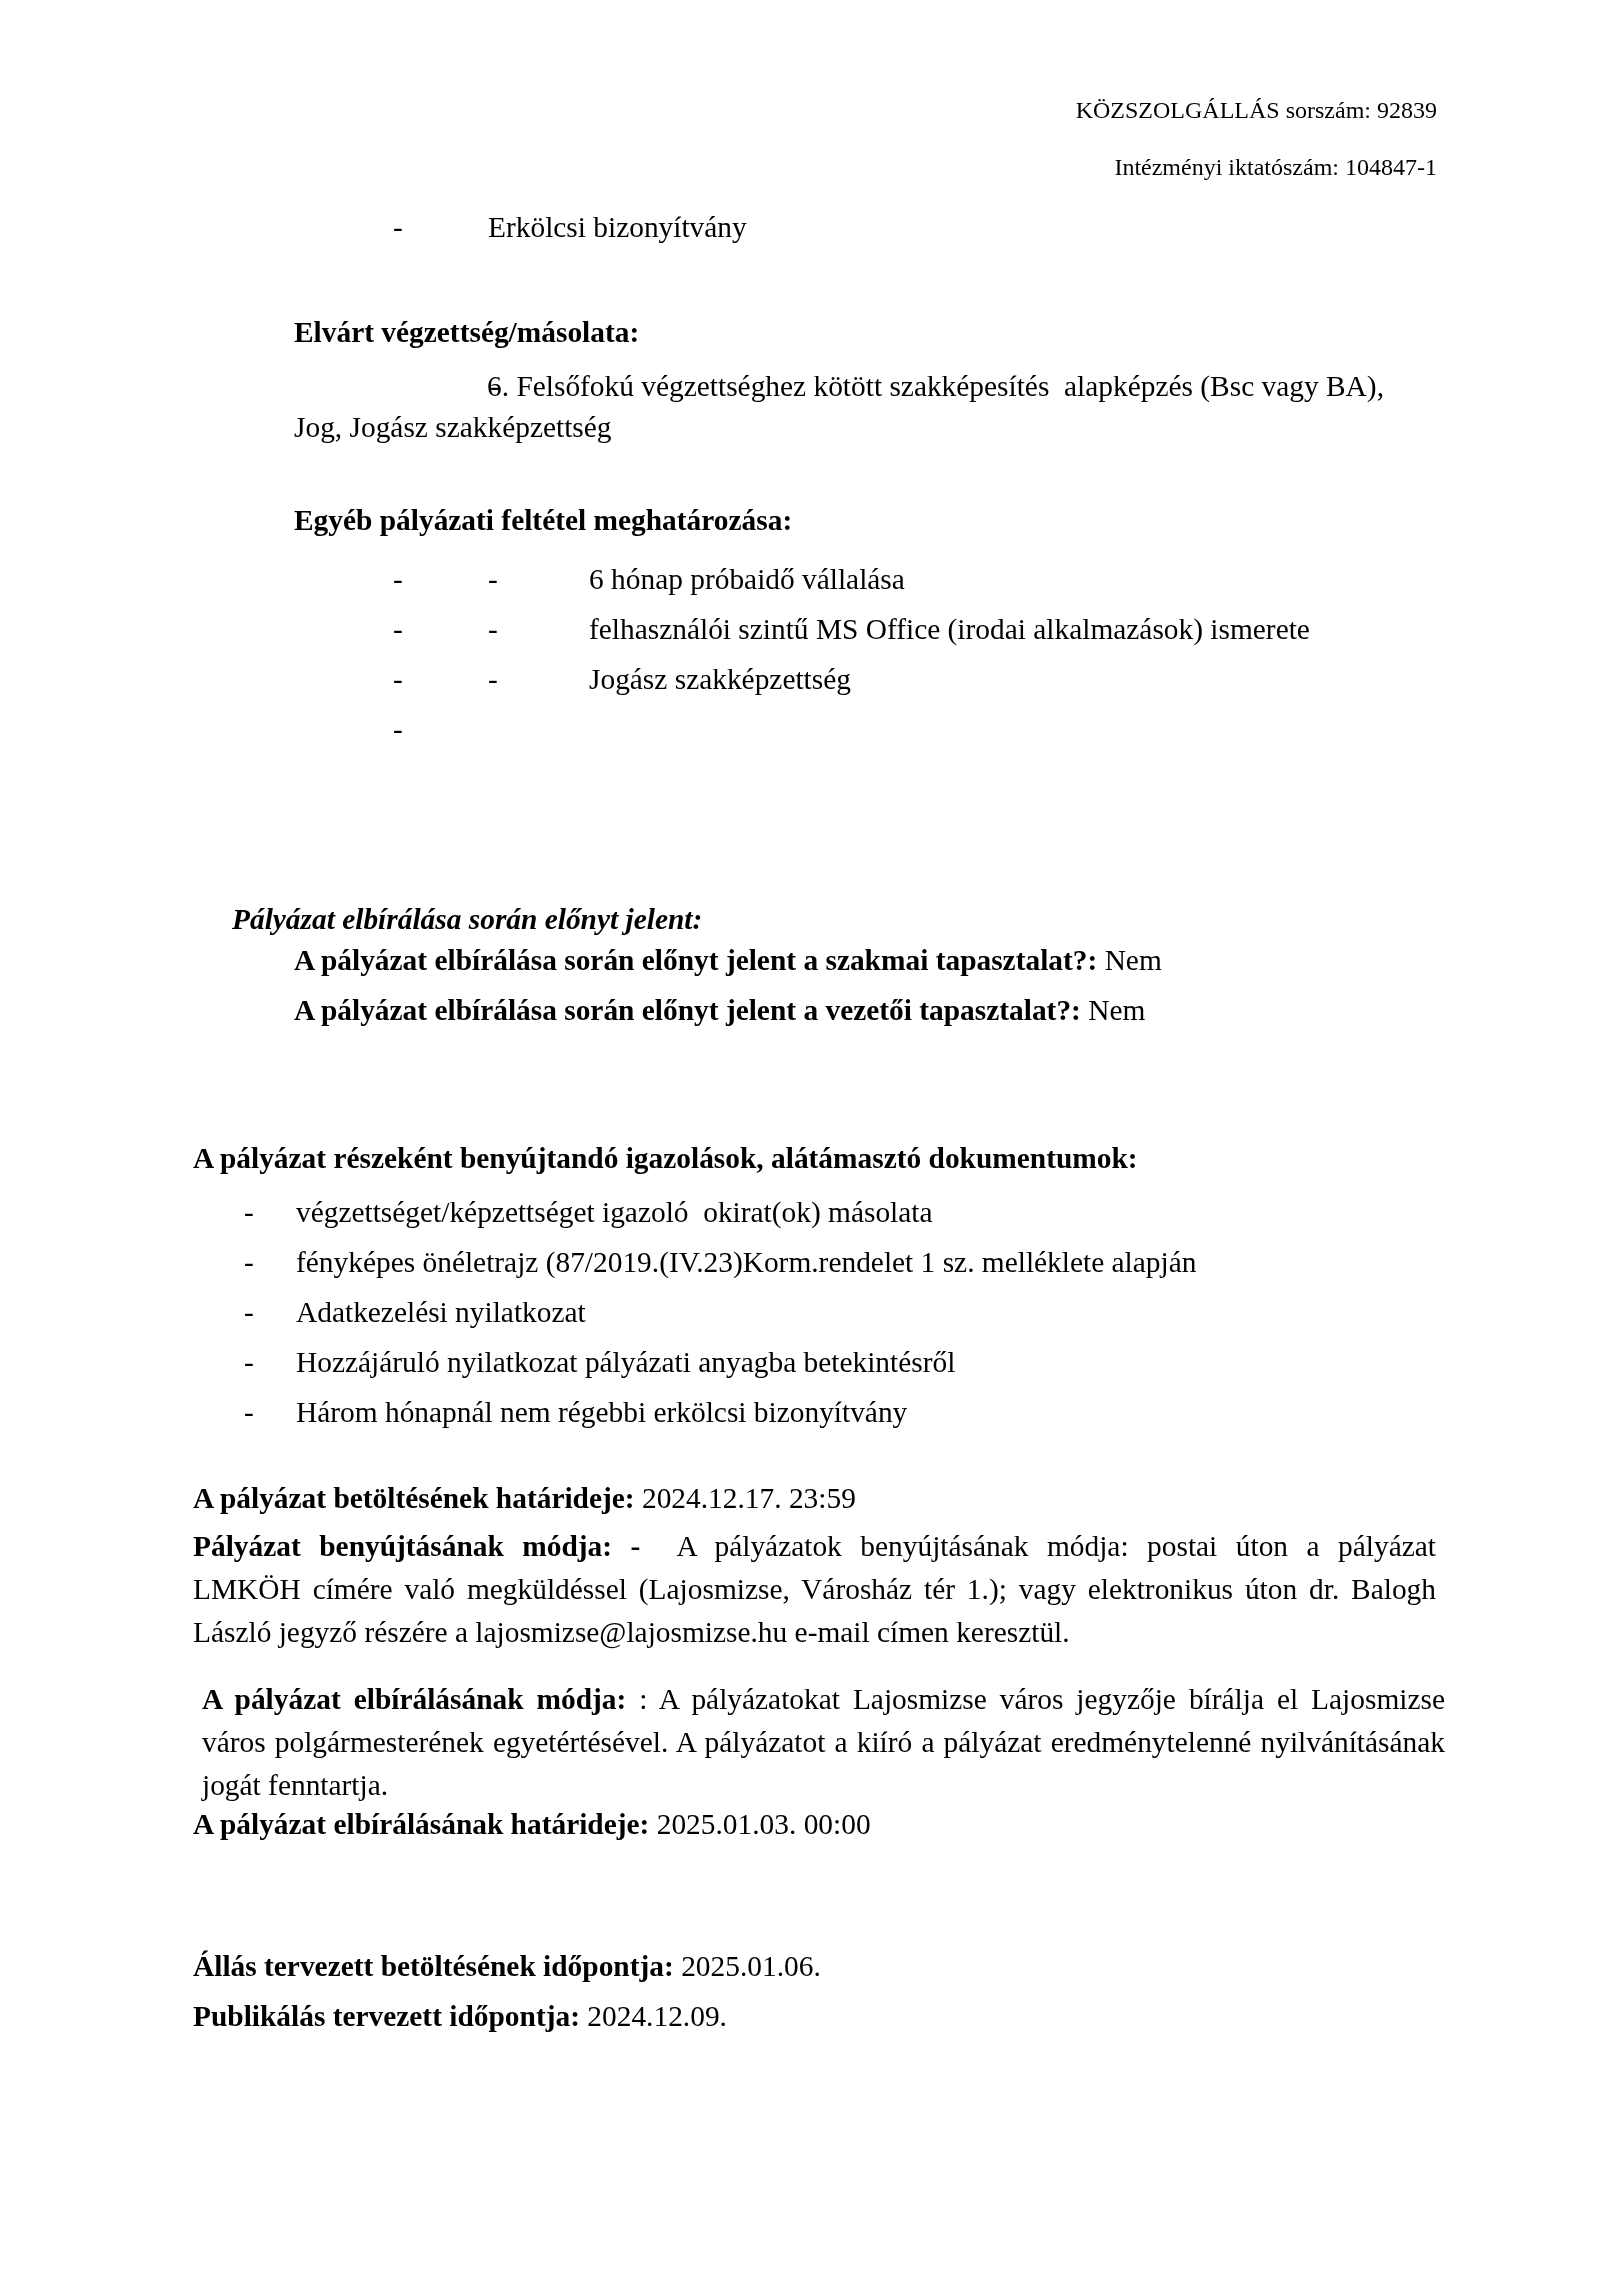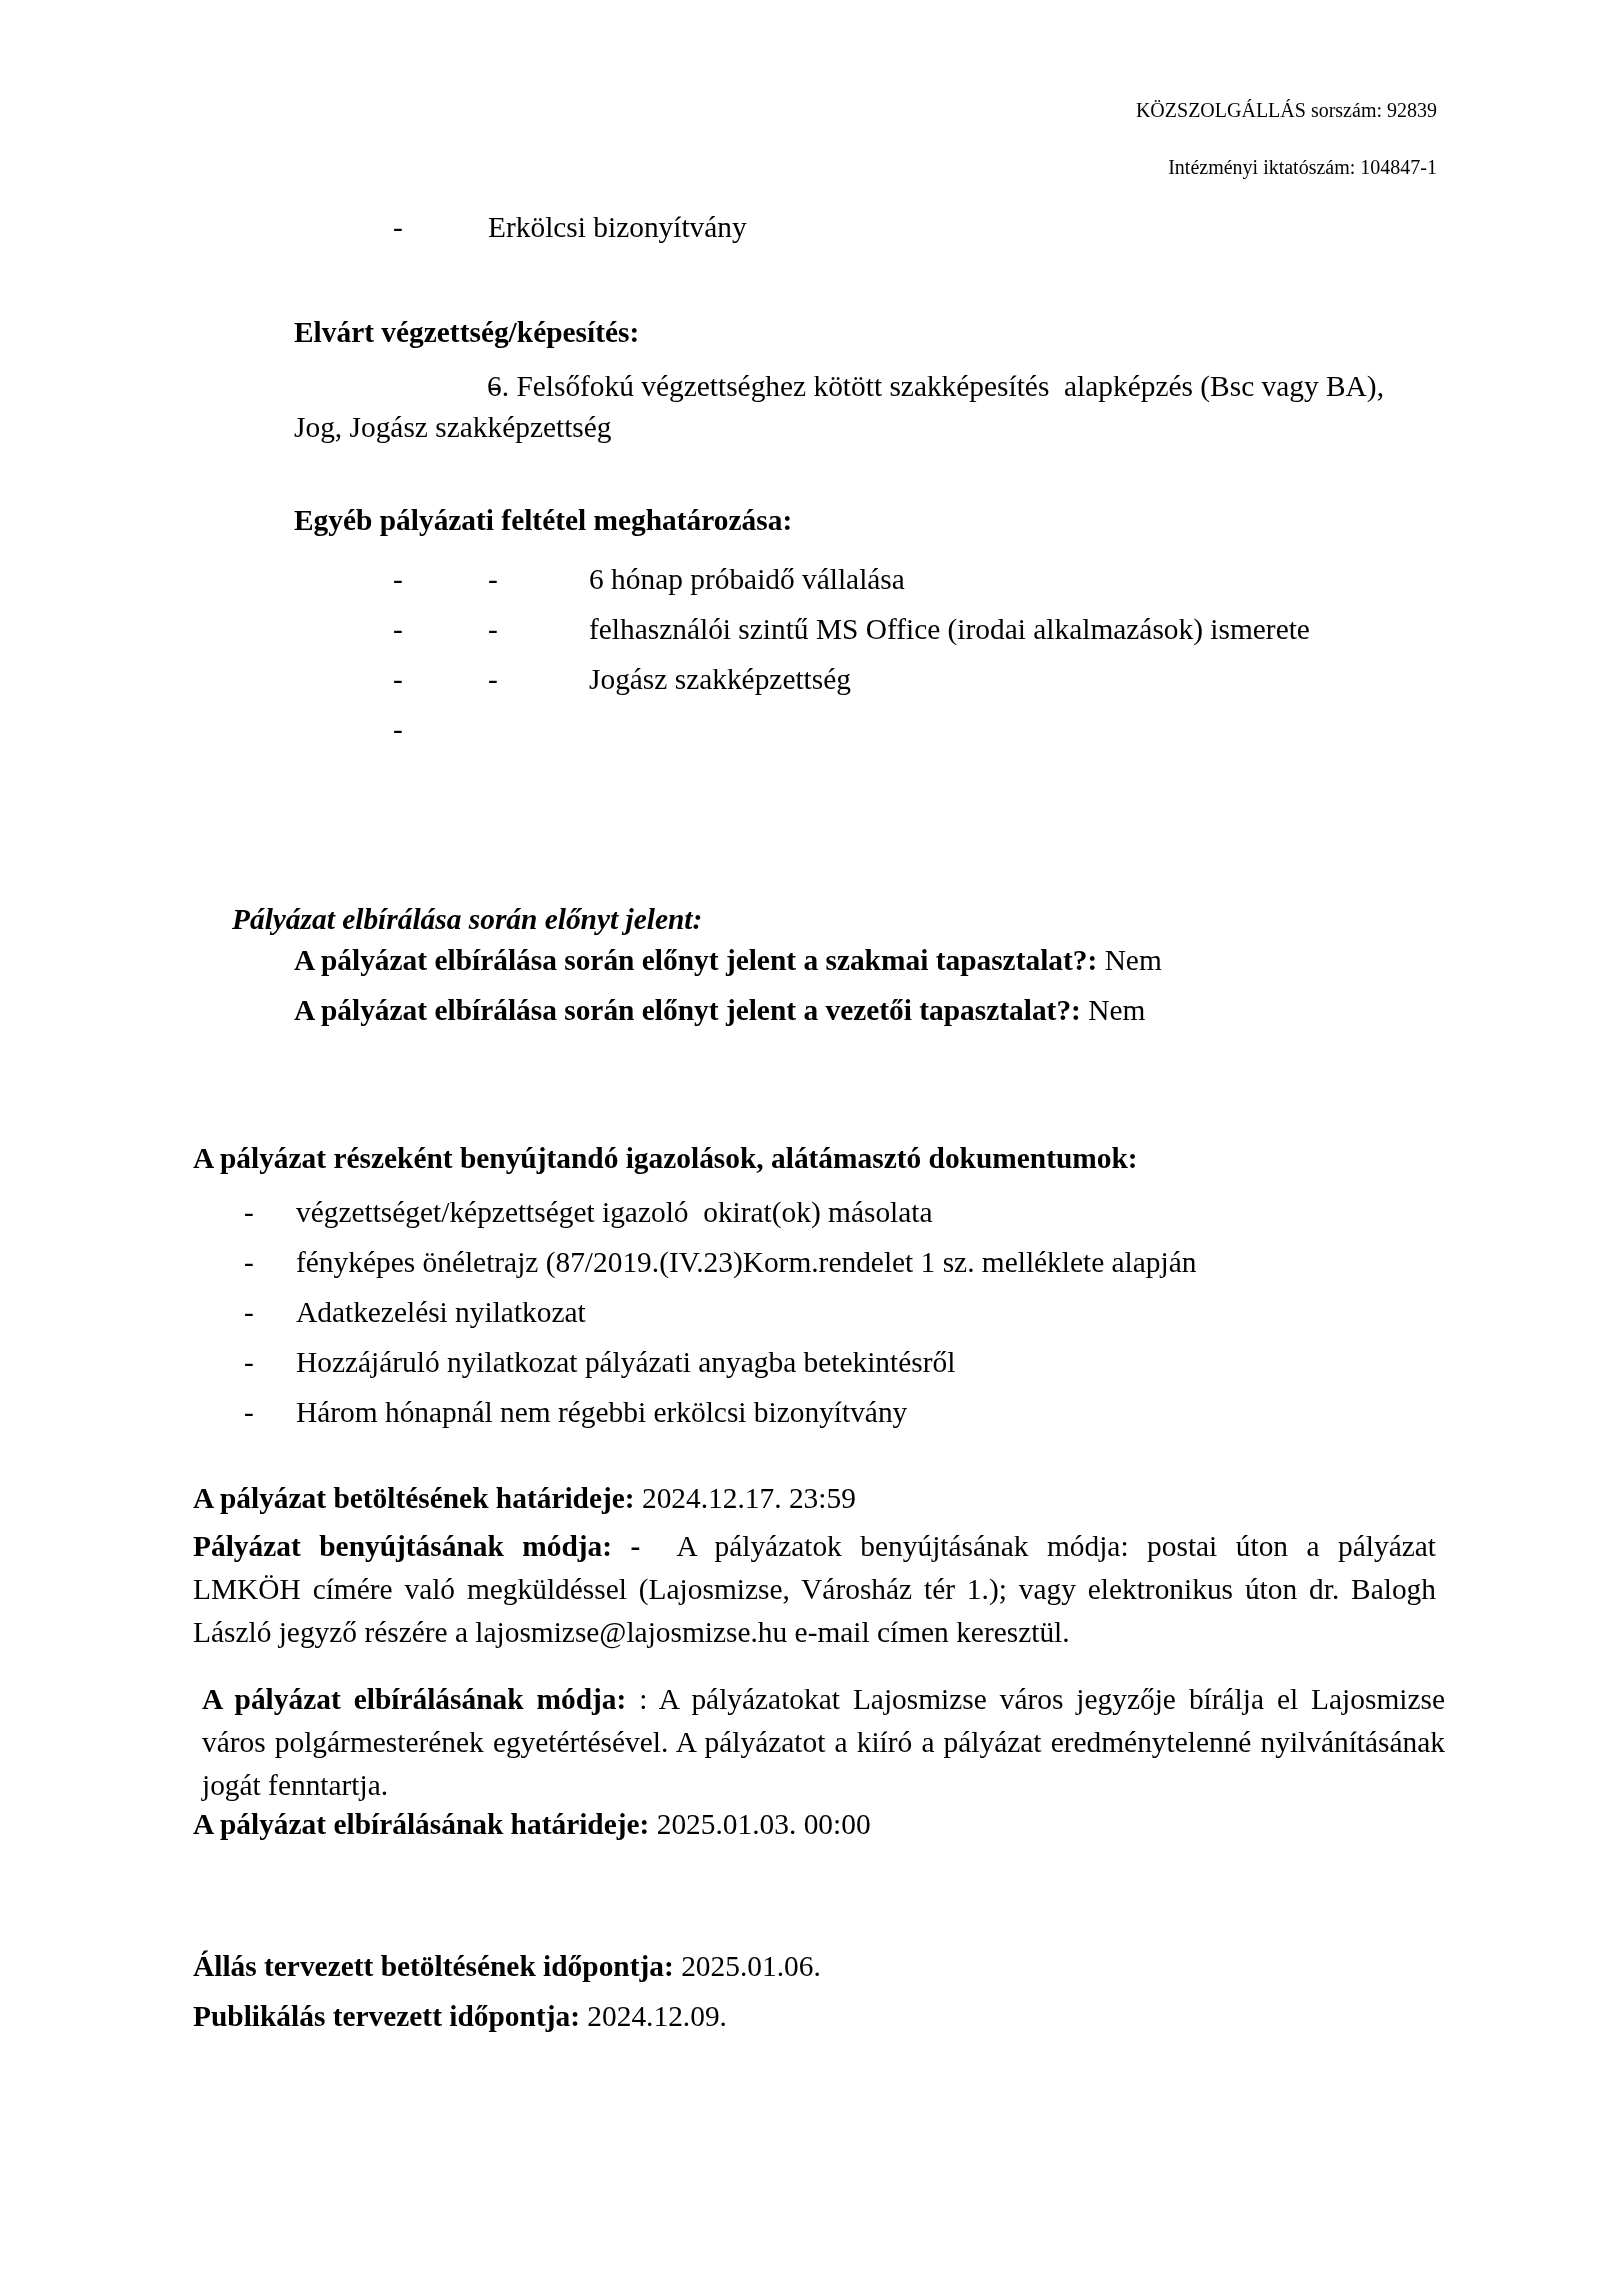"KÖZSZOLGÁLLÁS sorszám: 92839" .header { font-size: 20px -> 24px }
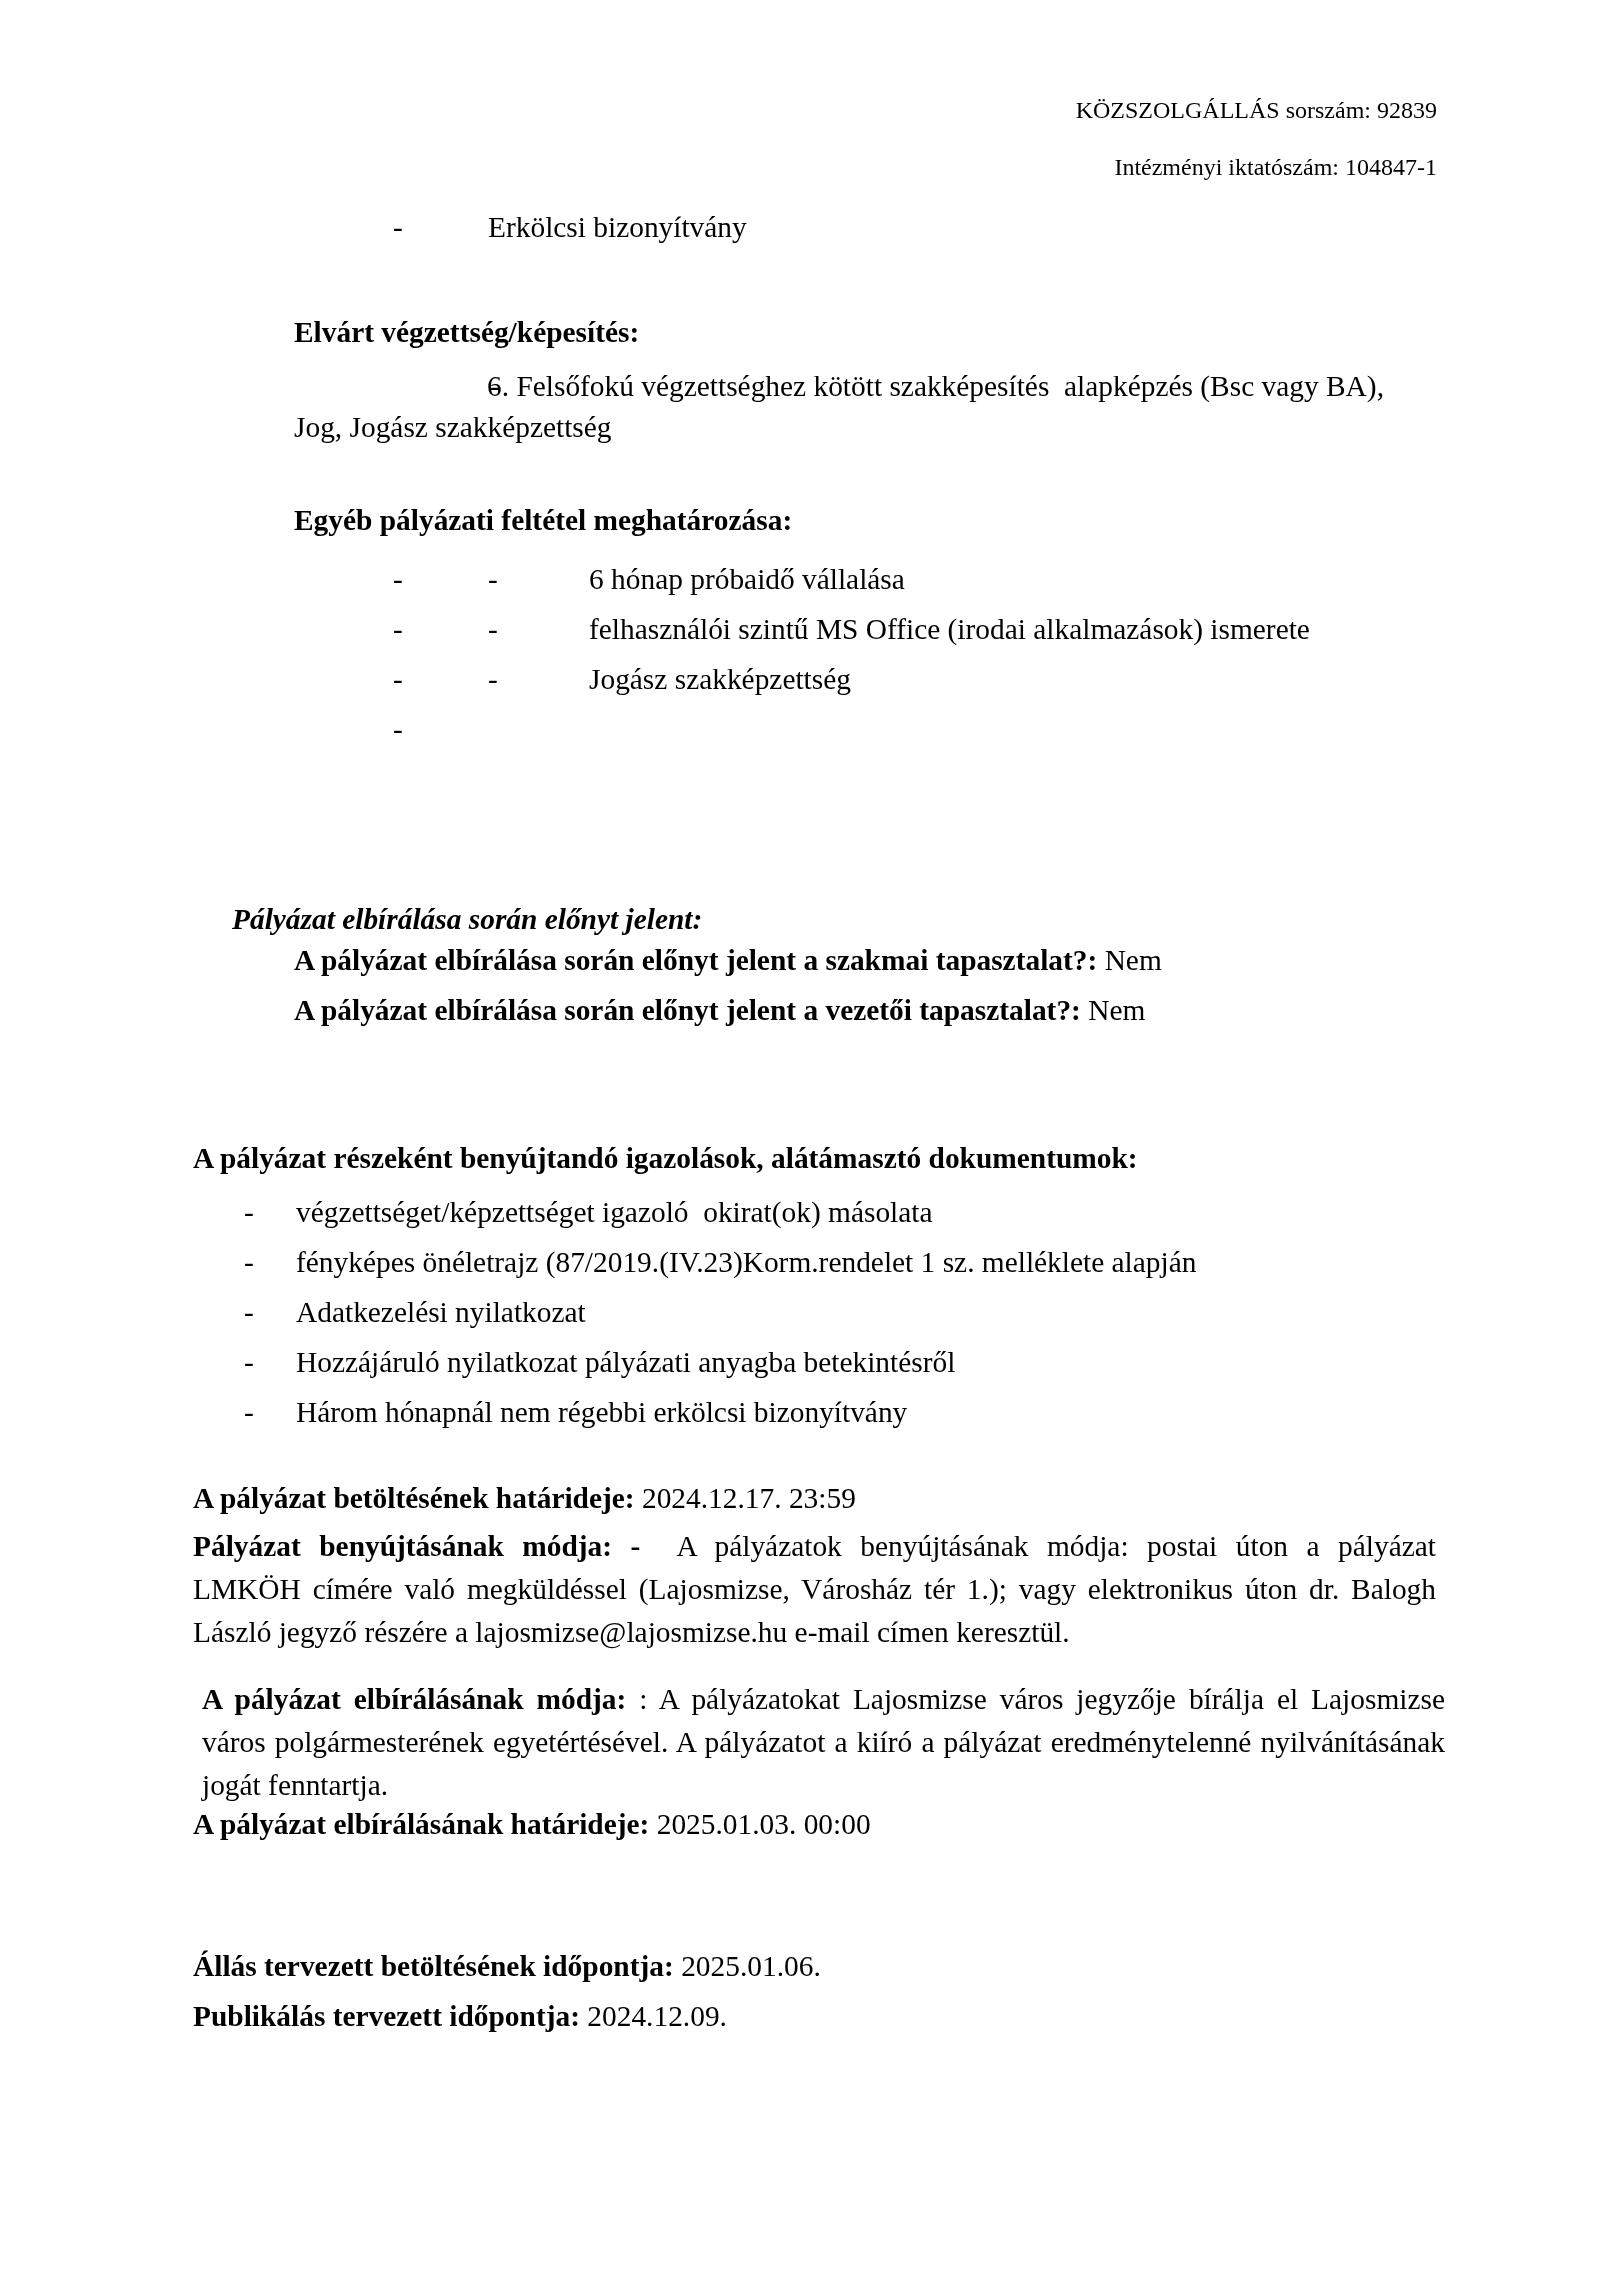"Elvárt végzettség/képesítés:" div.abs { text: végzettség/képesítés -> végzettség/másolata }
